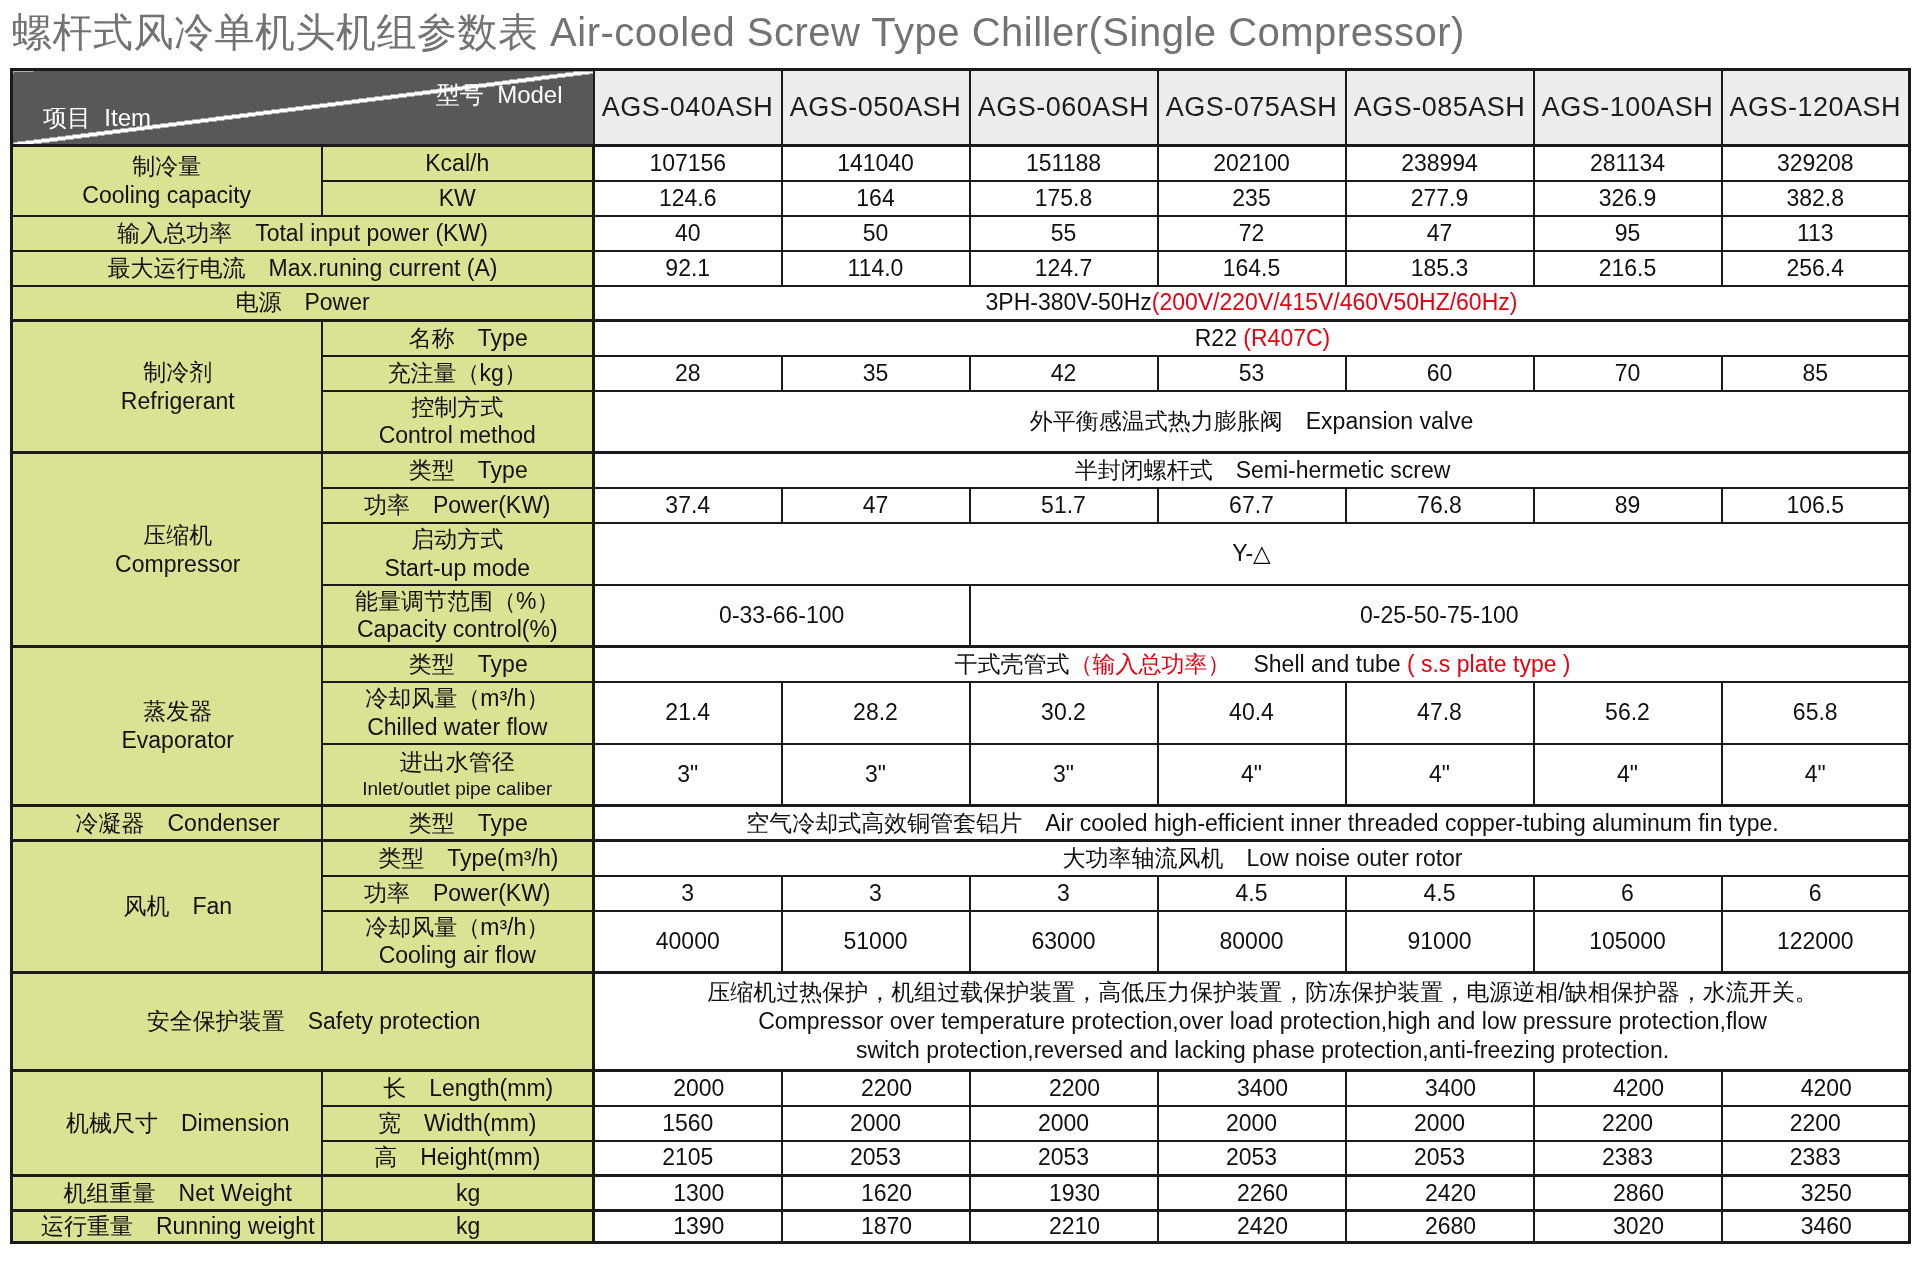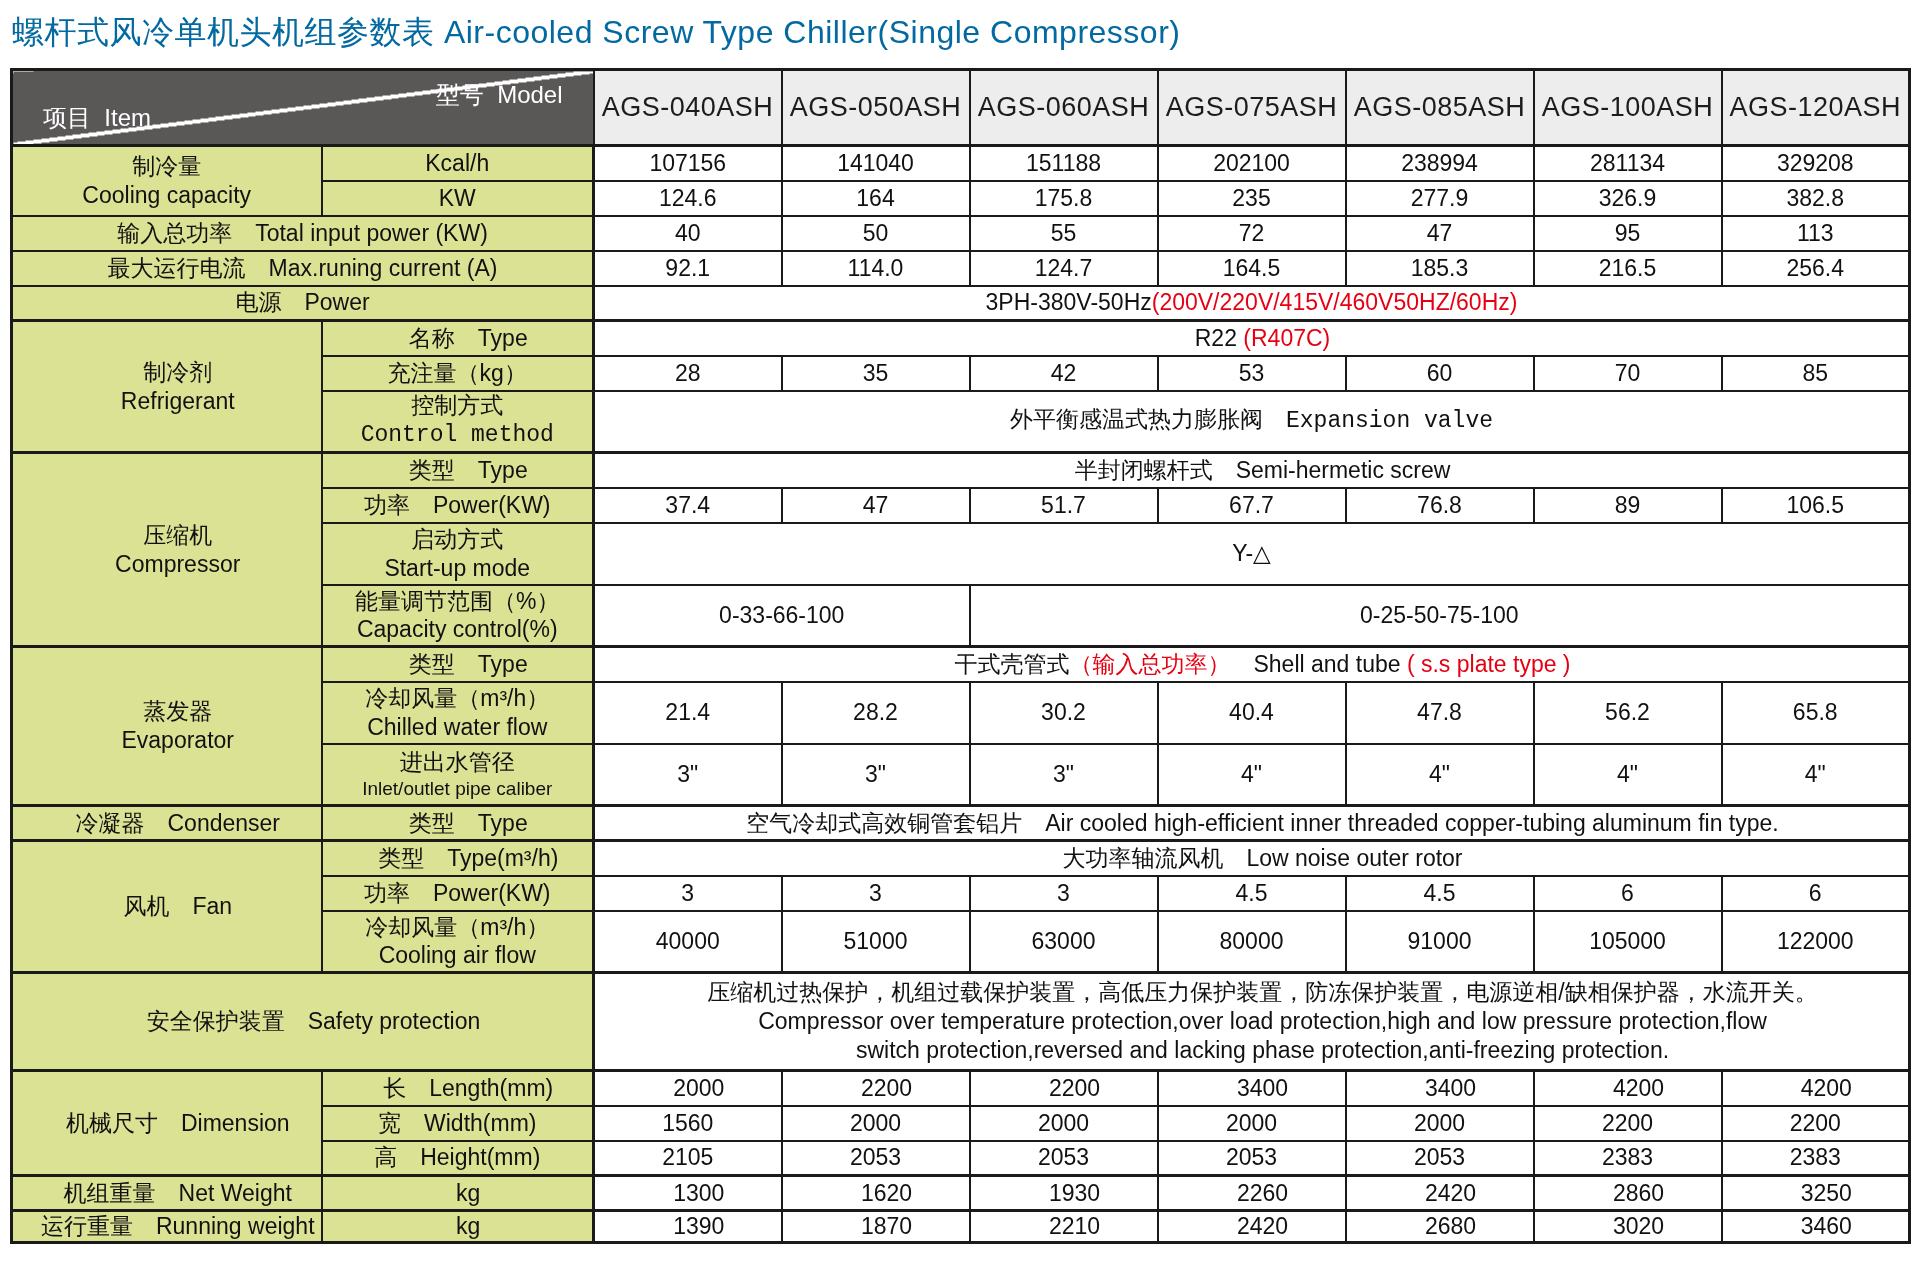"螺杆式风冷单机头机组参数表 Air-cooled Screw Type" .title { color: #0369a1 -> #737373; font-size: 32px -> 40px }
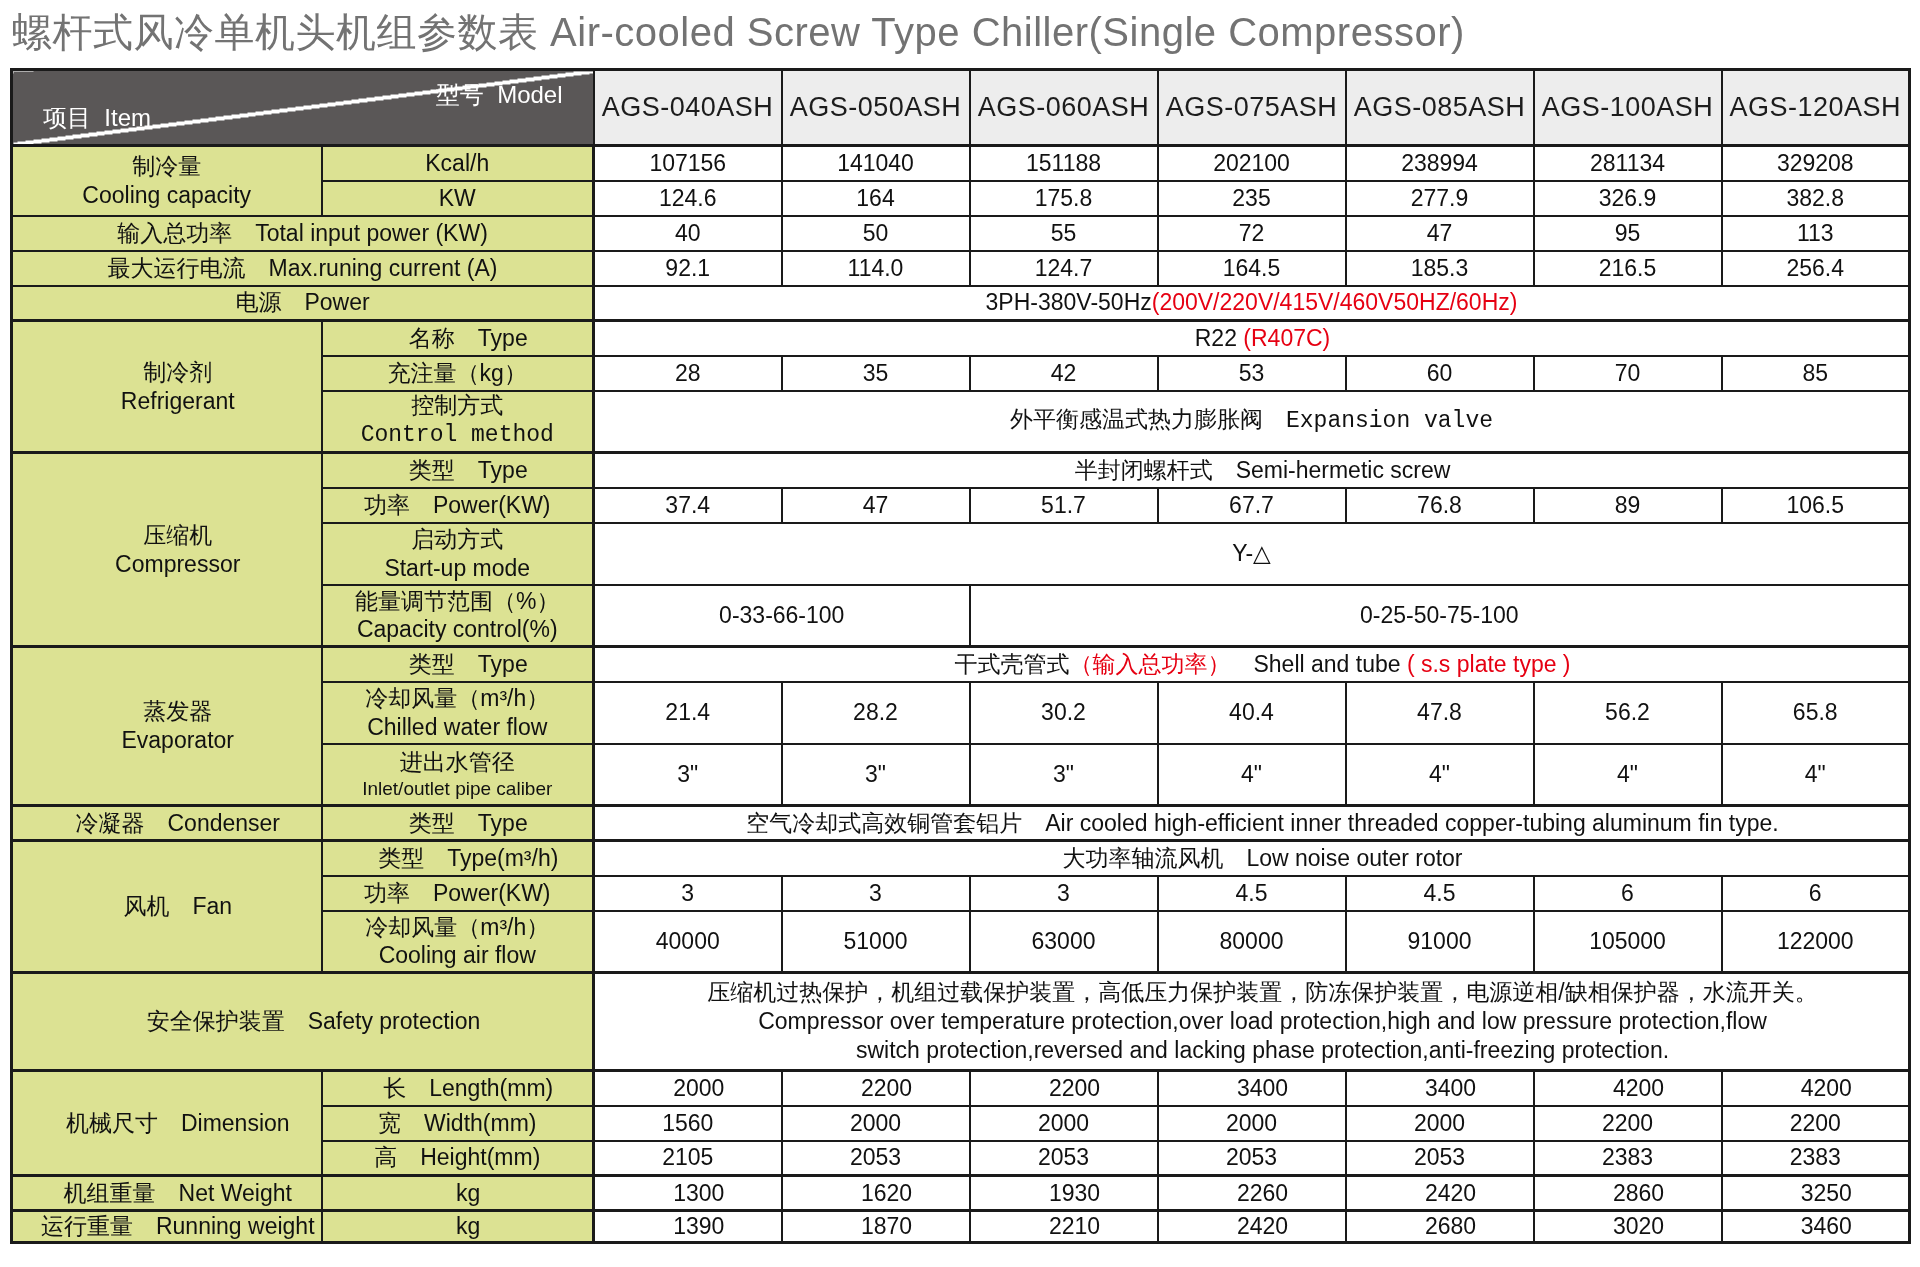"控制方式" tr { font-family: Liberation Mono, monospace -> none }
